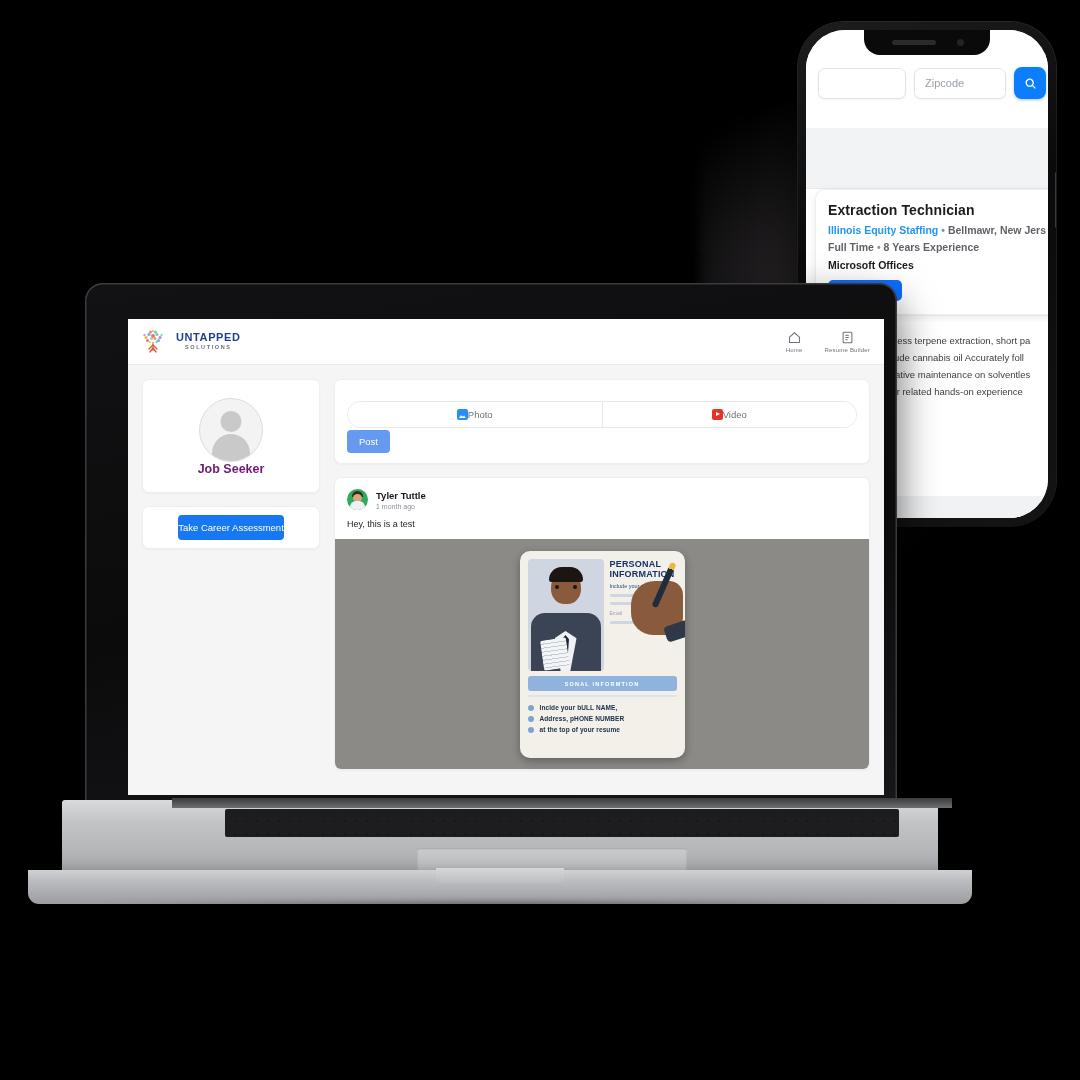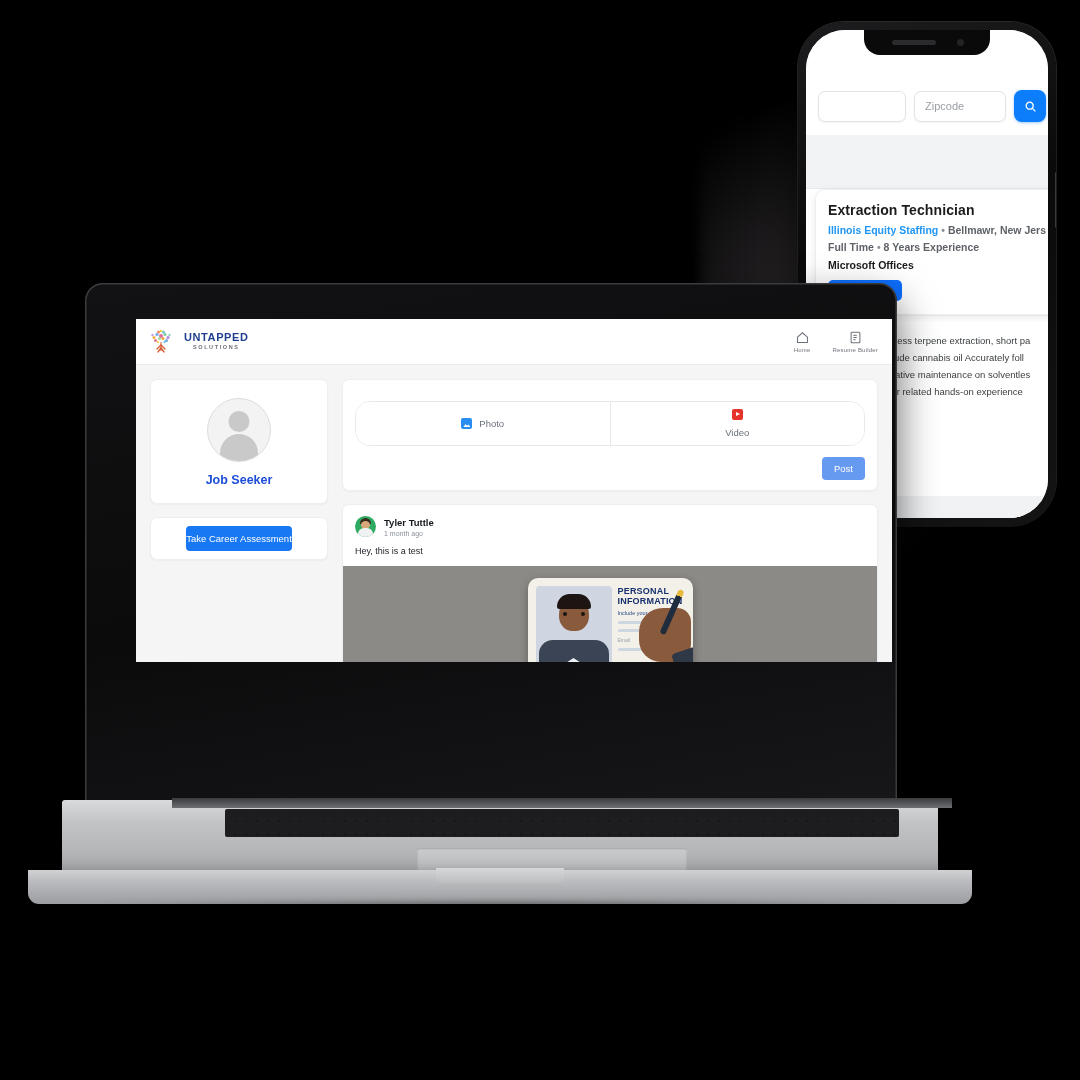"Zipcode" .phone-searchbar { top: 47px -> 24px }
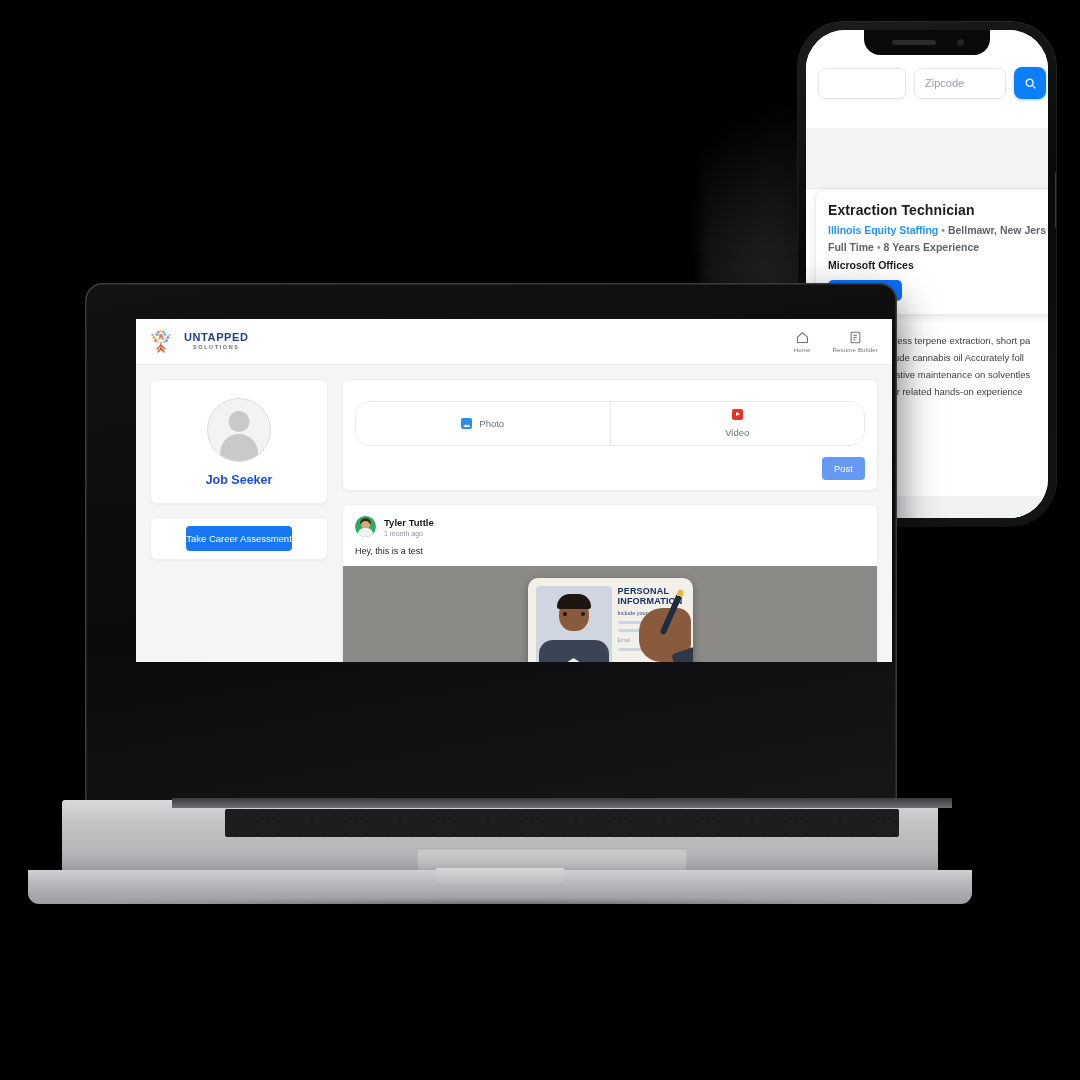"UNTAPPED" .screen { height: 343px -> 476px; left: 51px -> 43px }
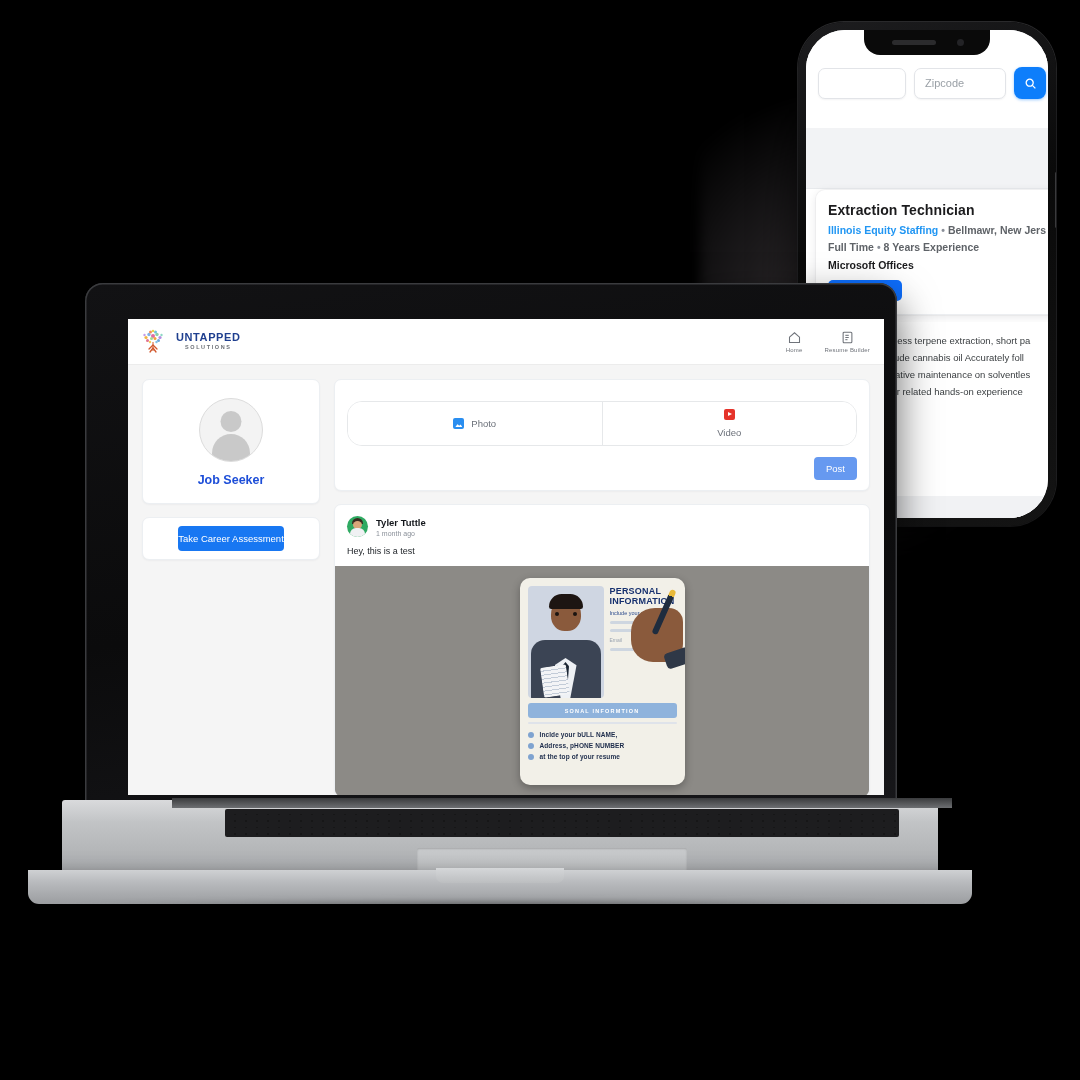"Photo" .media-btn { gap: 7px -> none }
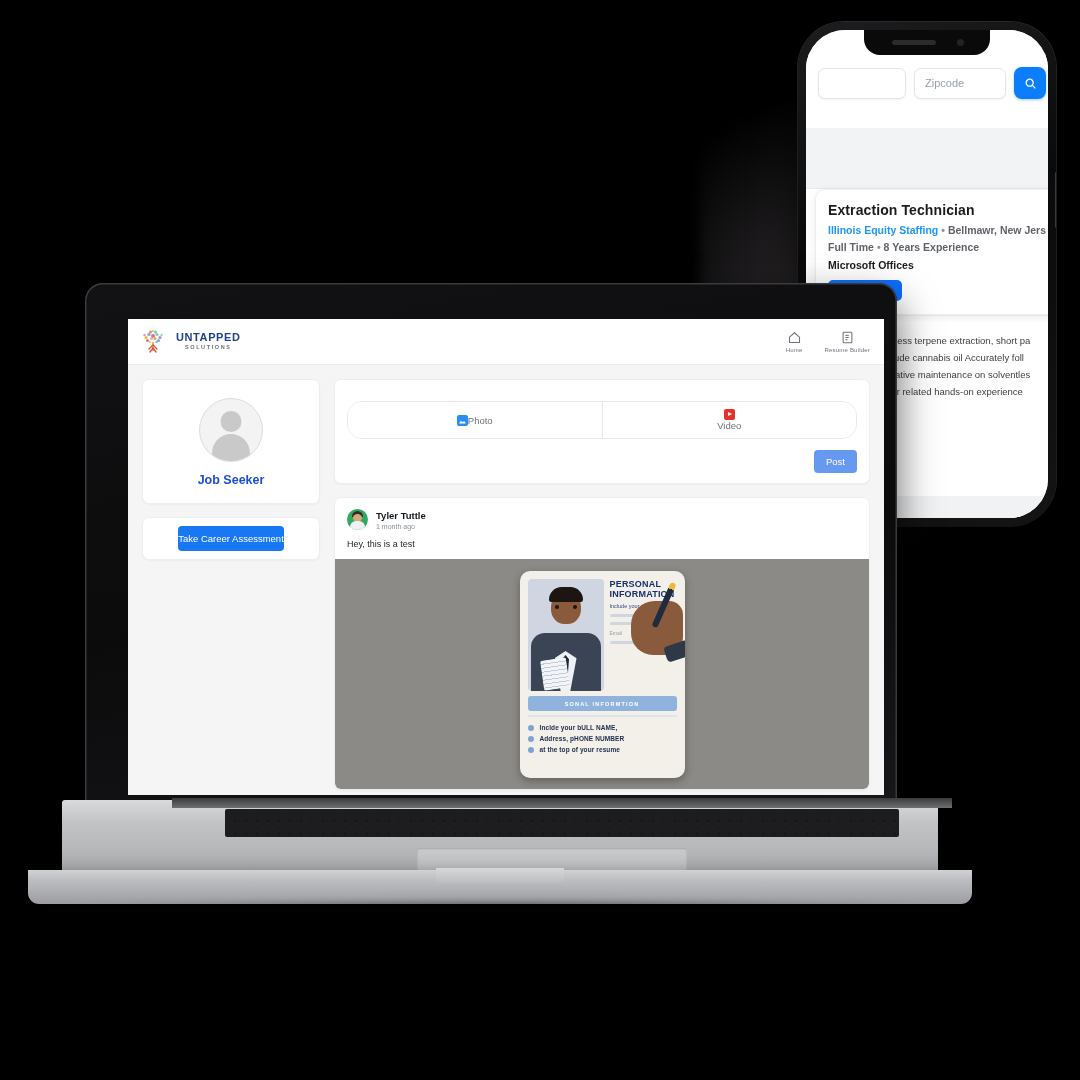"Video" .media-btn + .media-btn { flex-direction: column -> none }
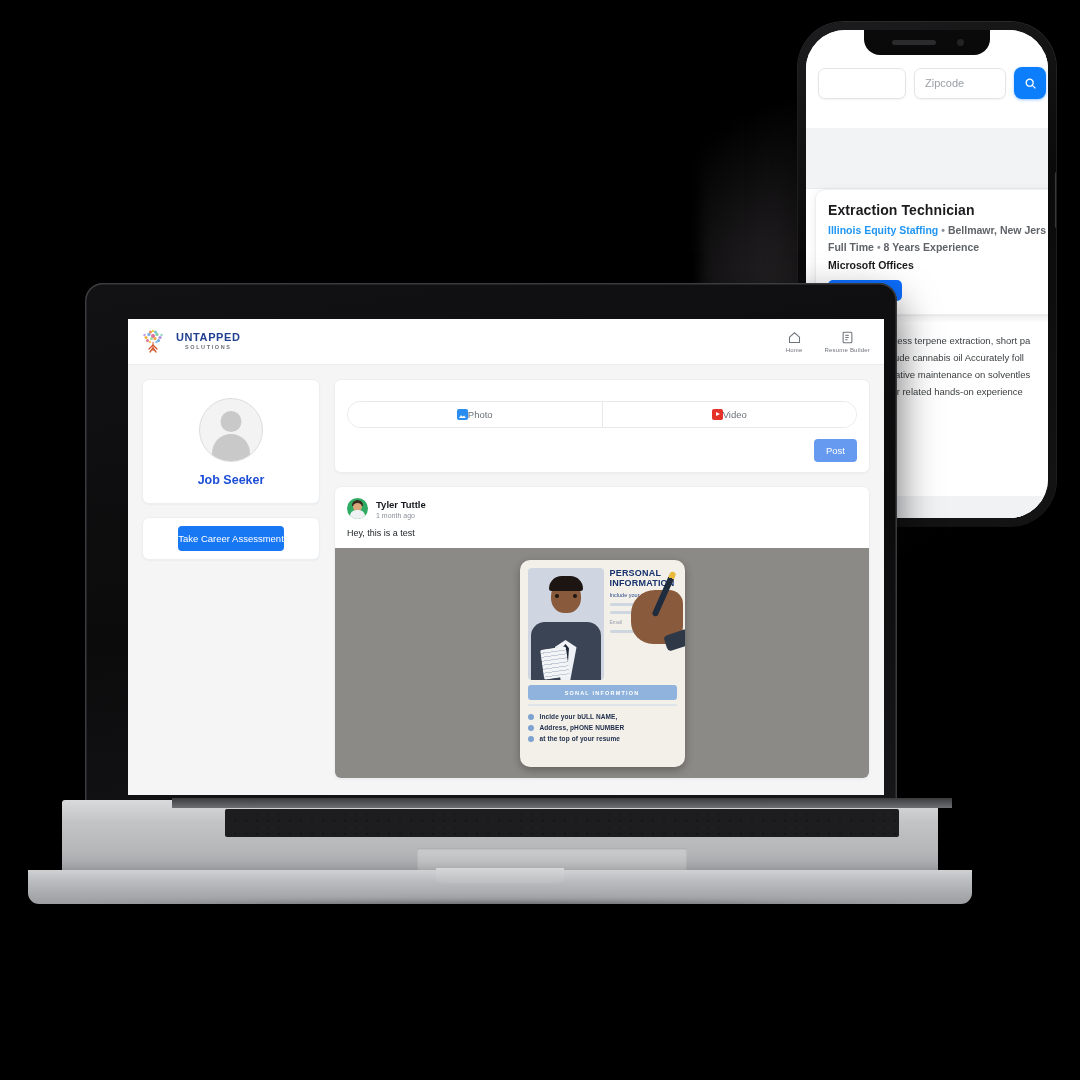"Post" .post-row { justify-content: flex-end -> flex-start; margin-top: 11px -> 2px }
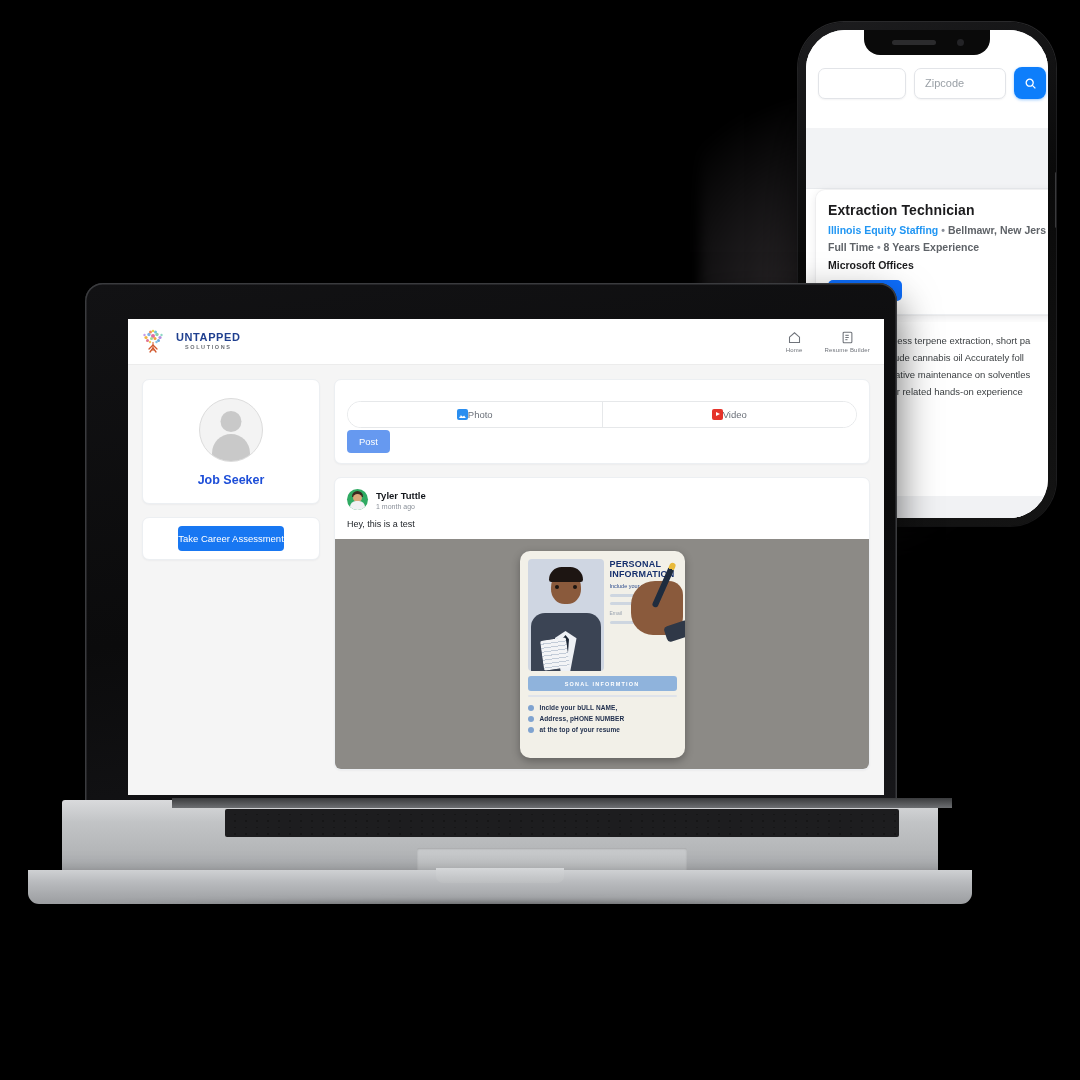"Job Seeker" .profile-name { color: #1d4ed8 -> #701a75; margin-top: 11px -> none }
